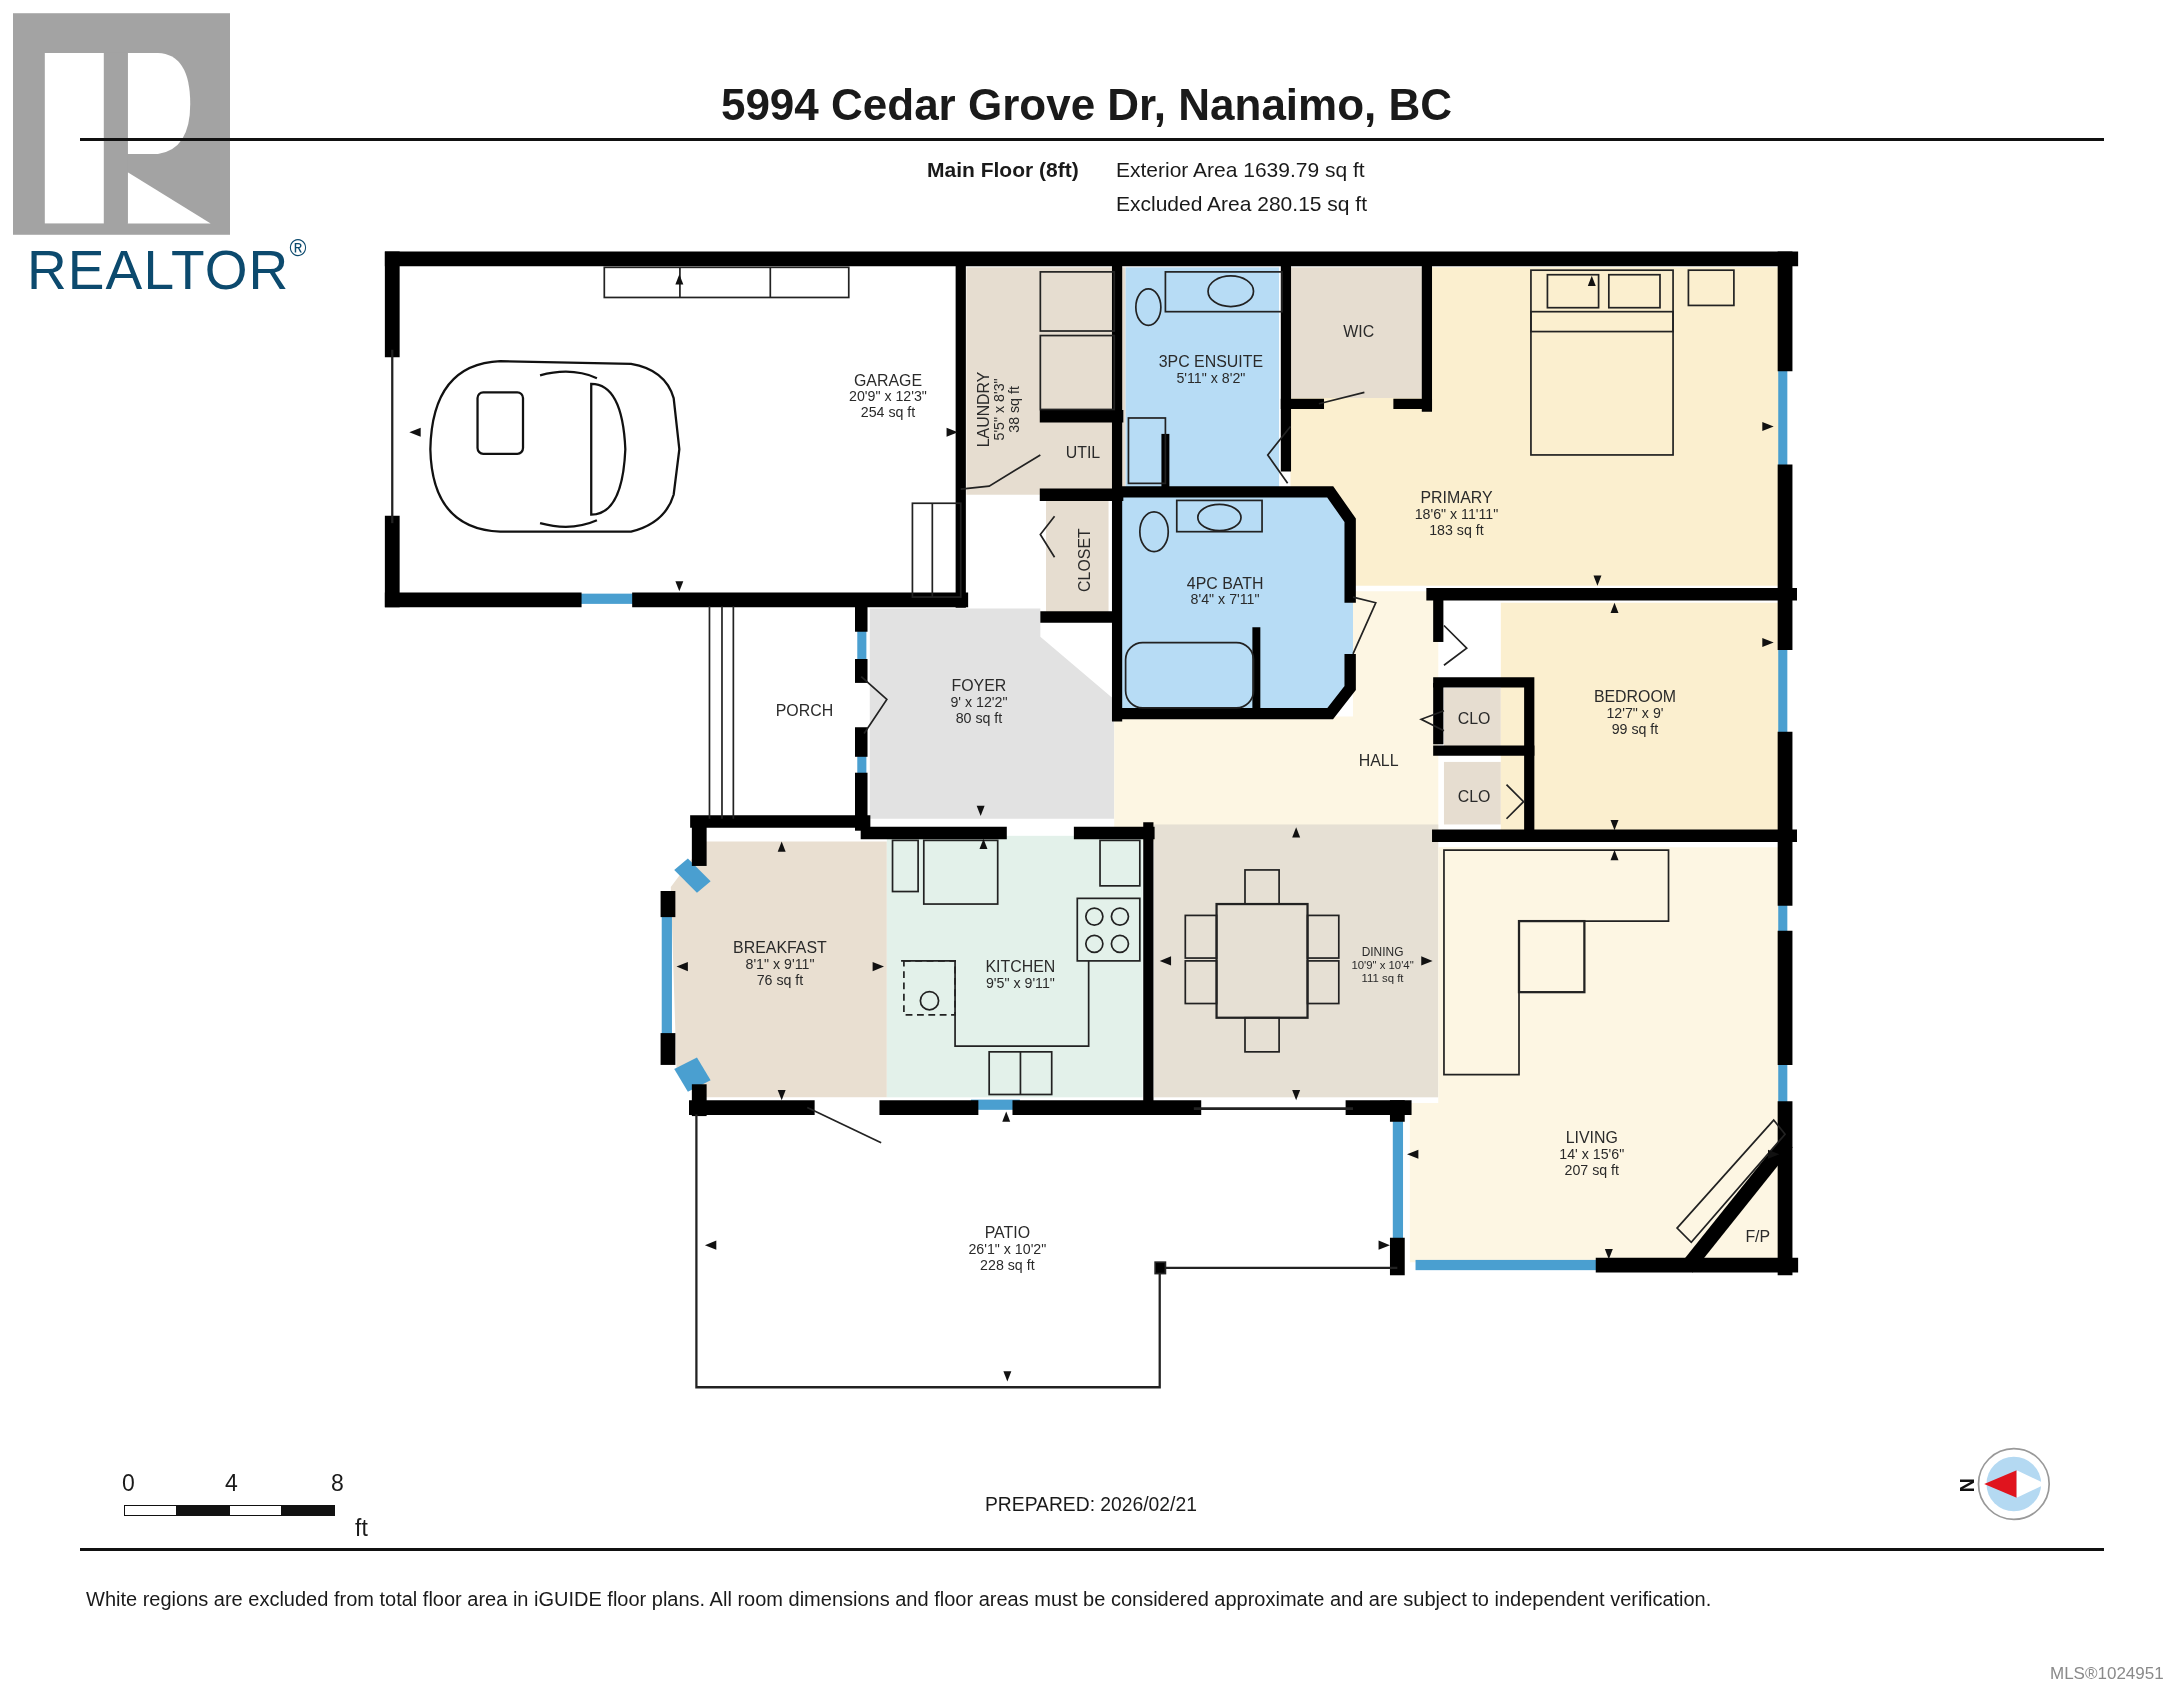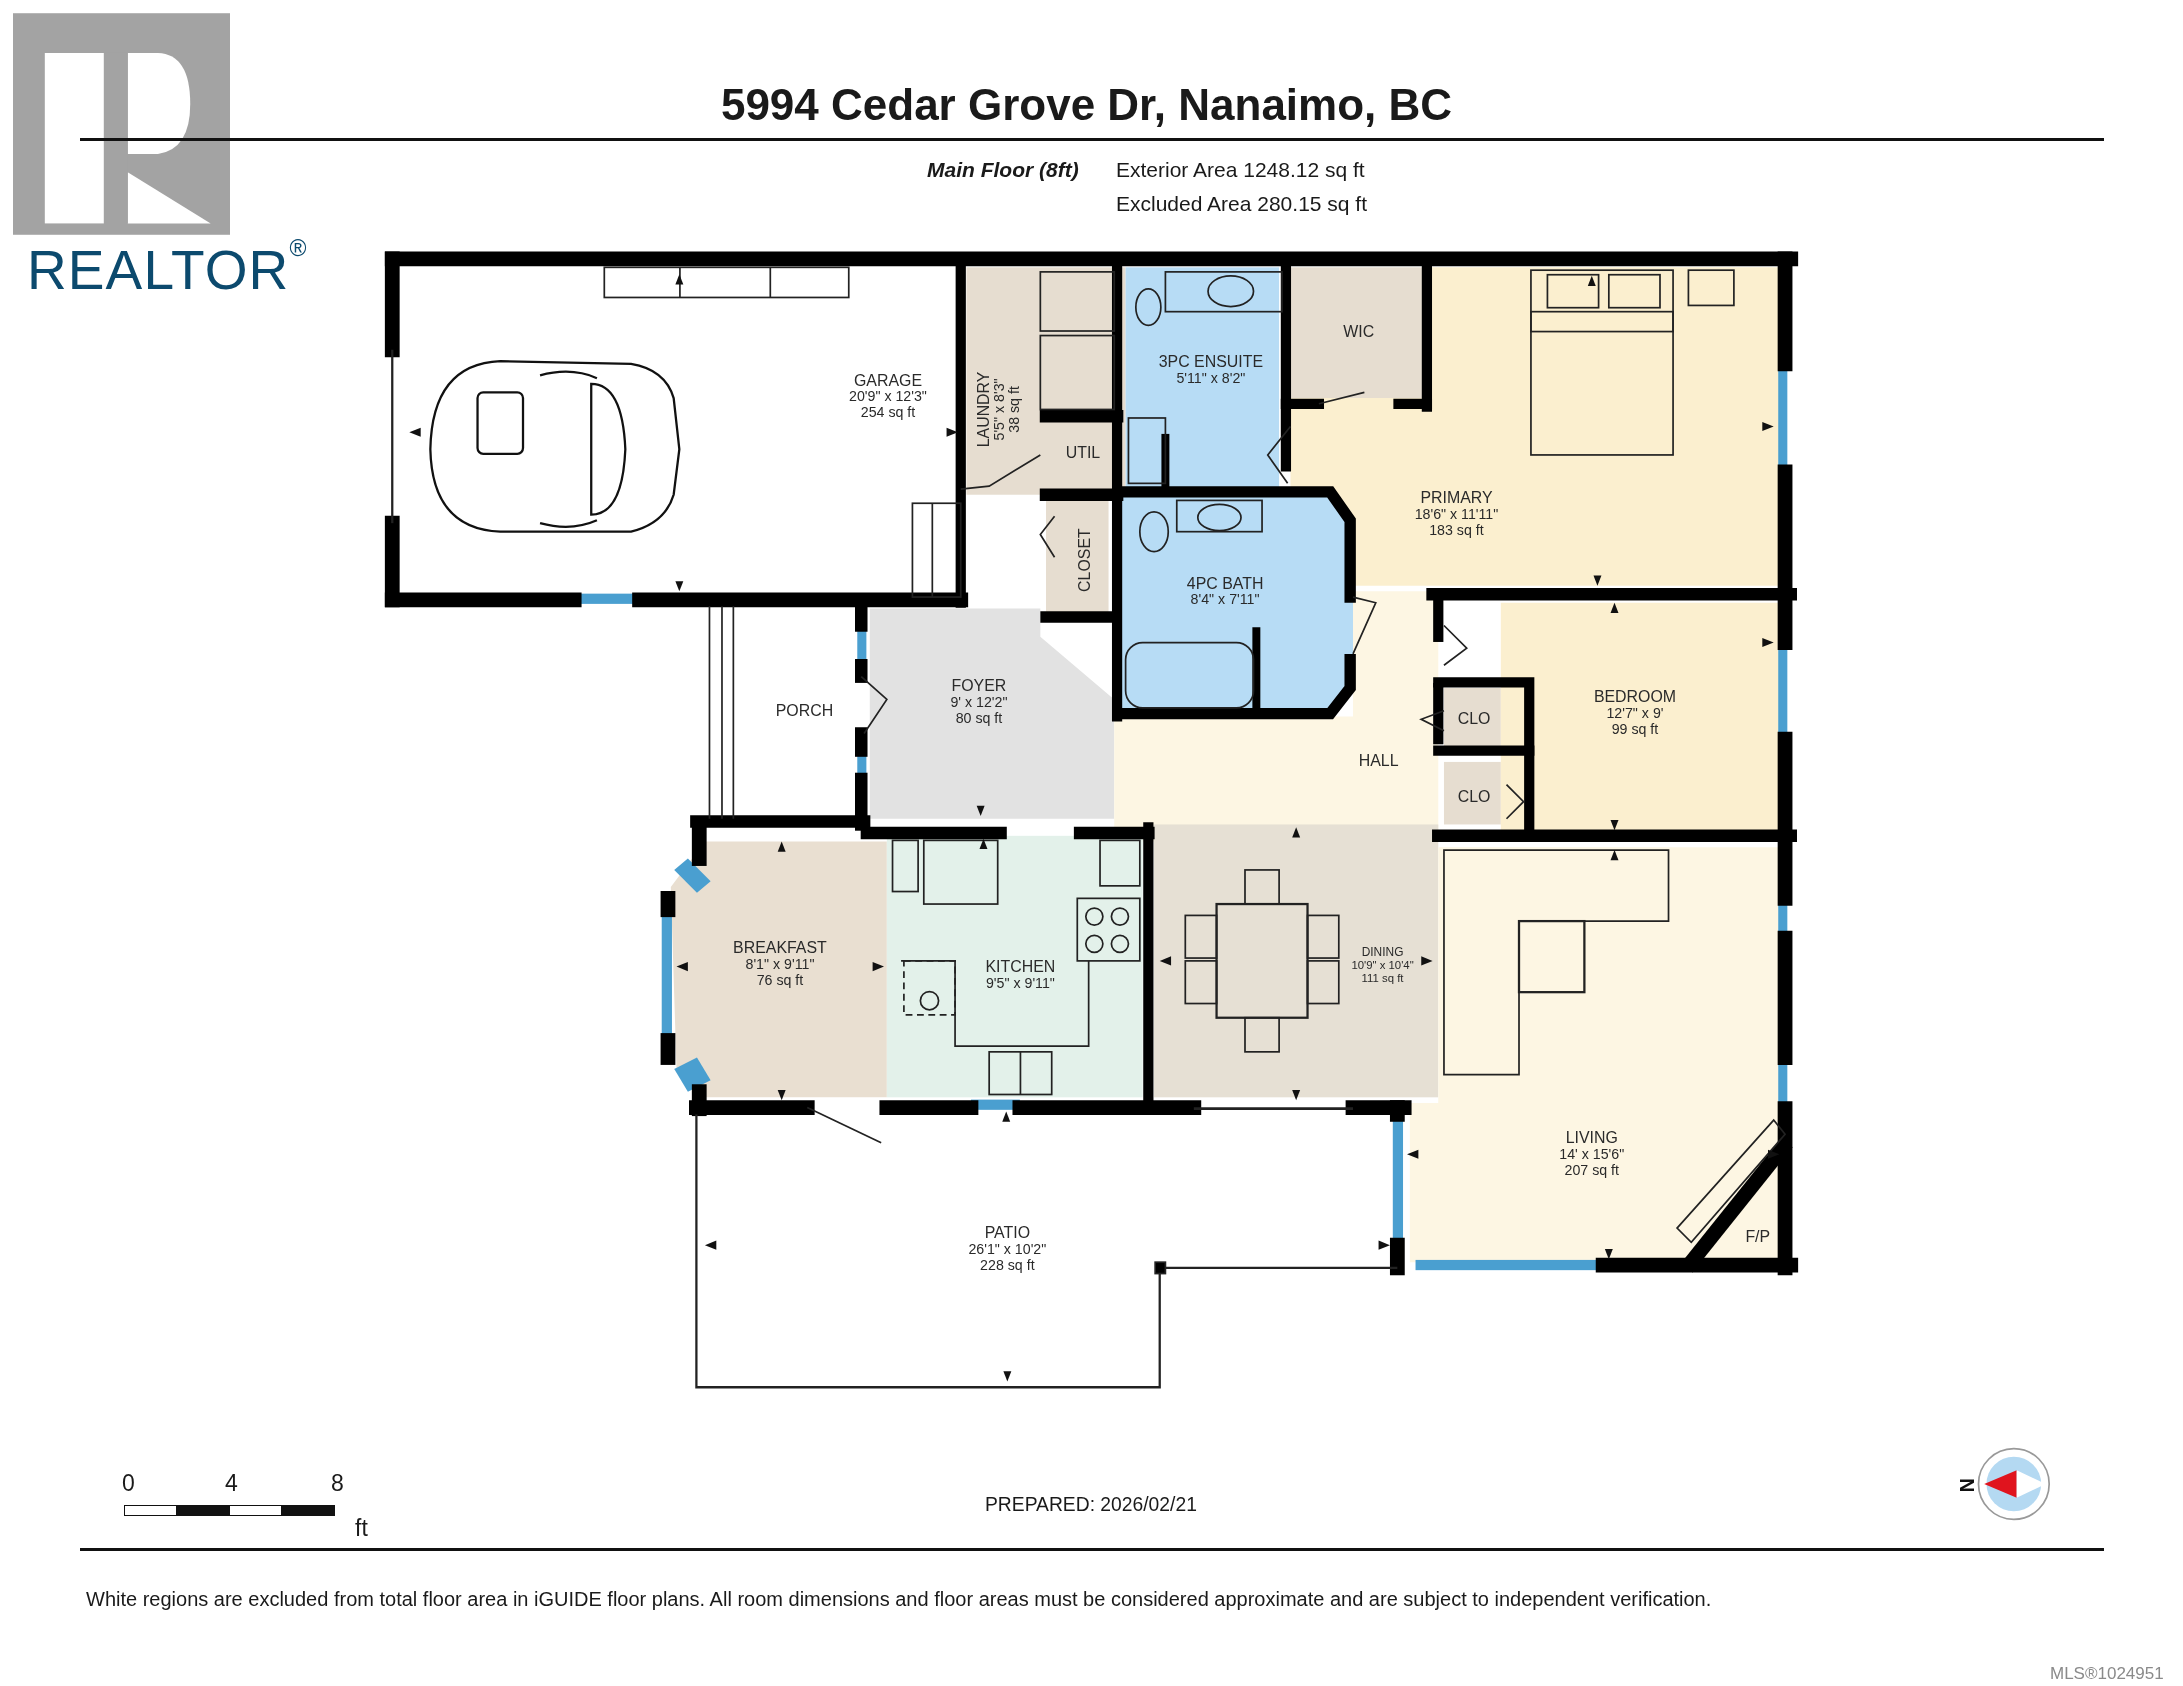"Main Floor (8ft)" #floor-label { font-style: italic -> none }
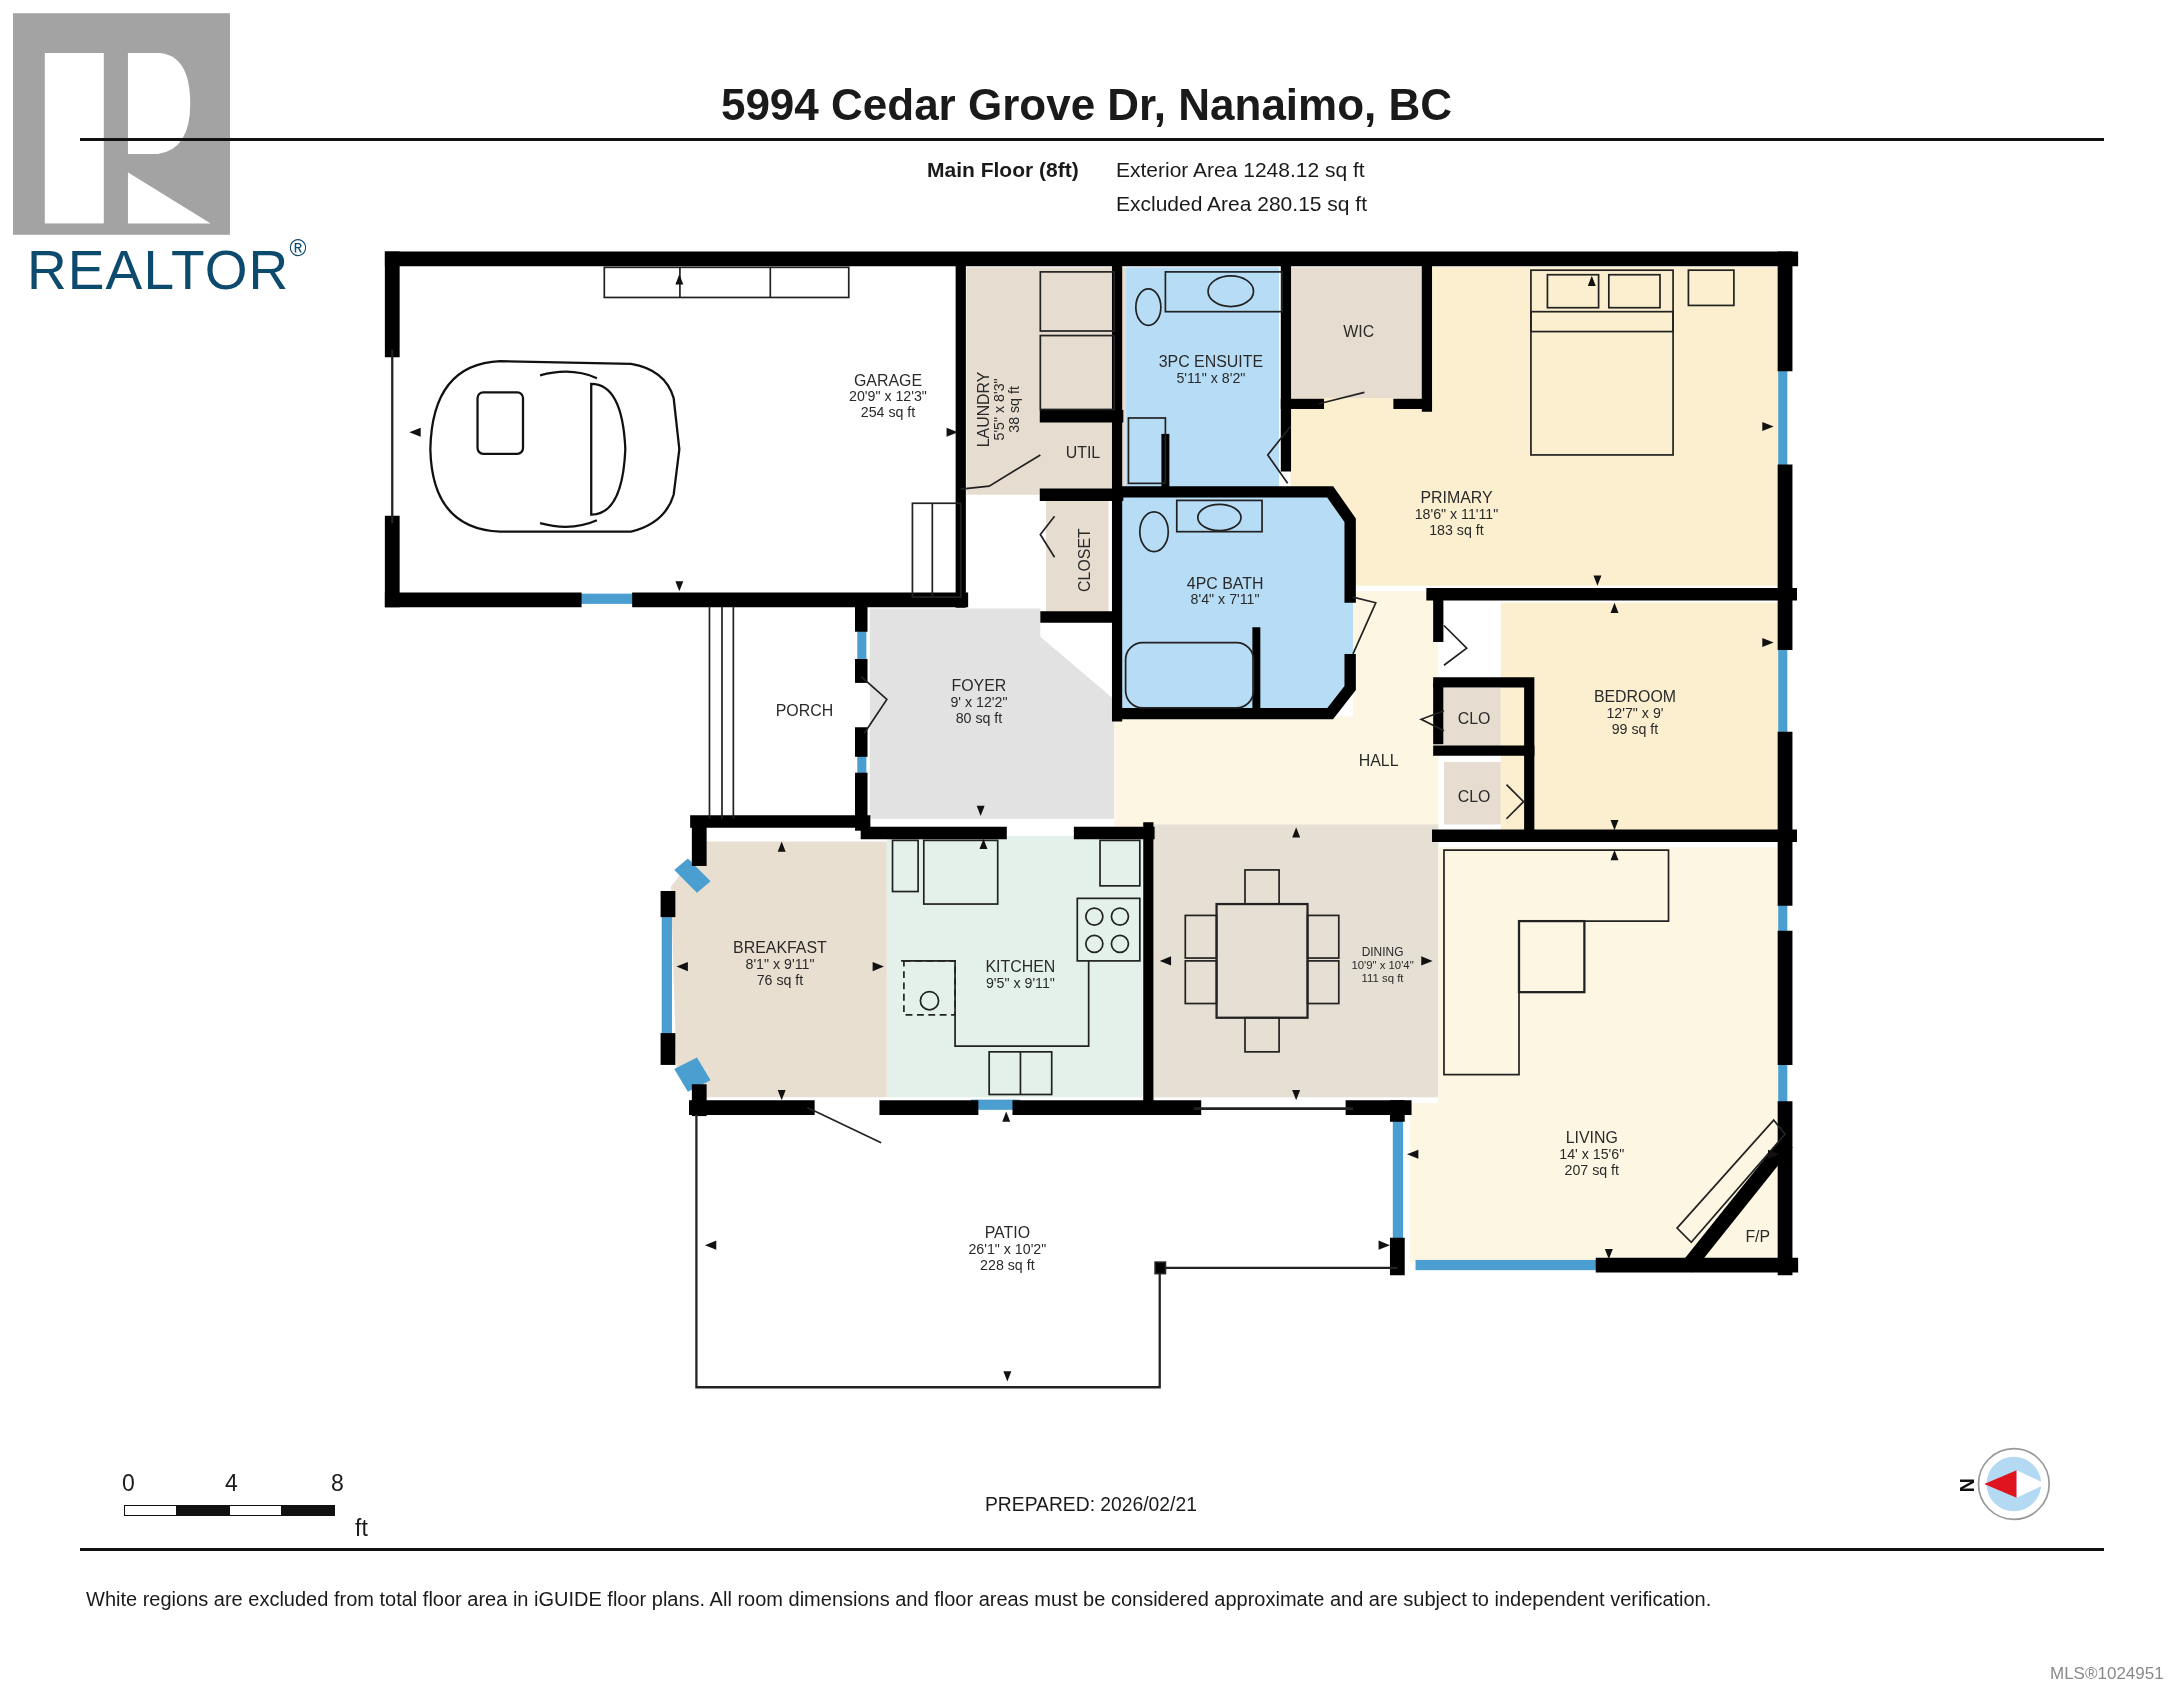"Exterior Area 1248.12 sq ft" div.abs { text: 1248.12 -> 1639.79 }
